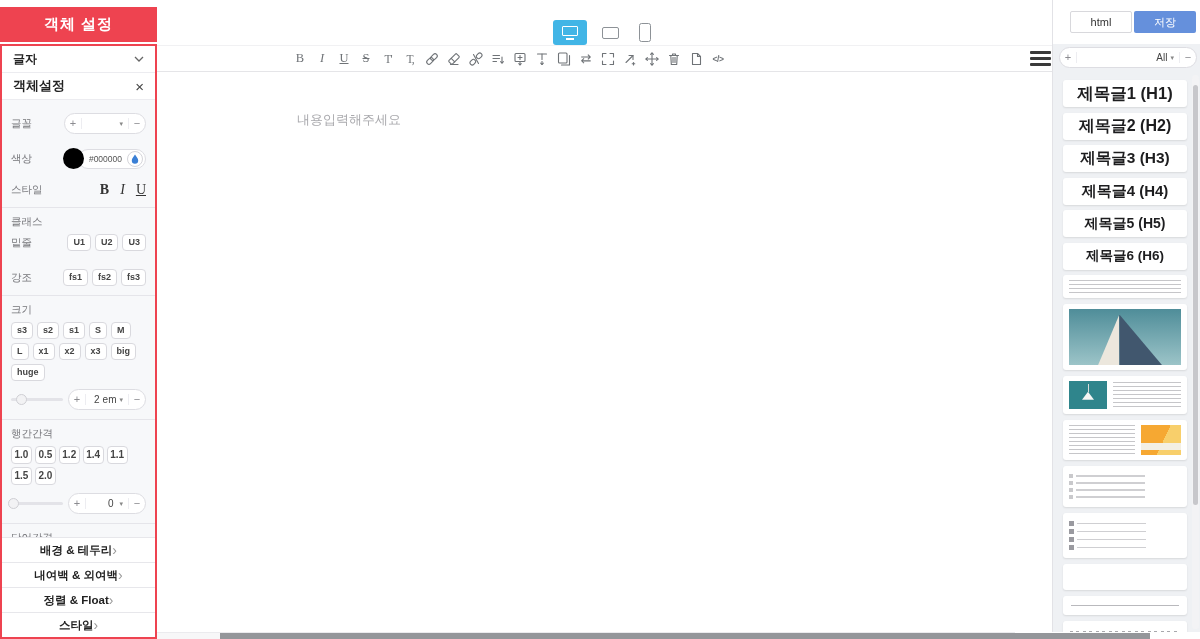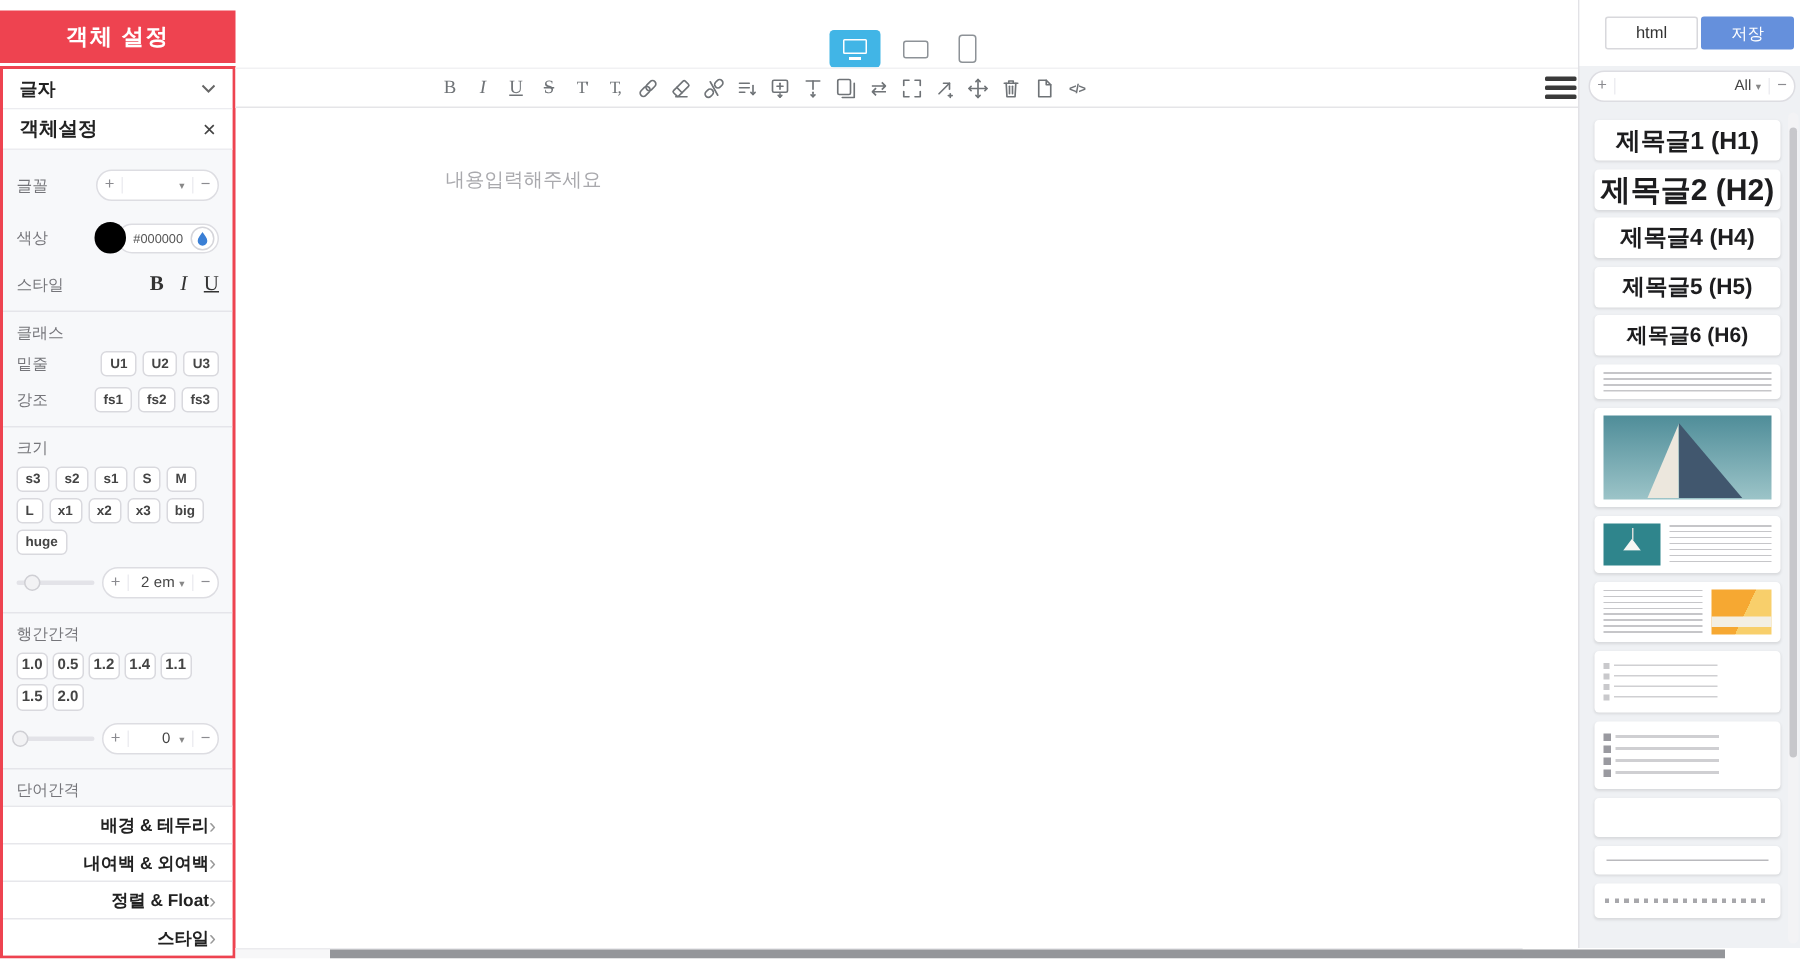"제목글2 (H2)" .hlist .hcard:nth-child(2) { font-size: 20px -> 16px }
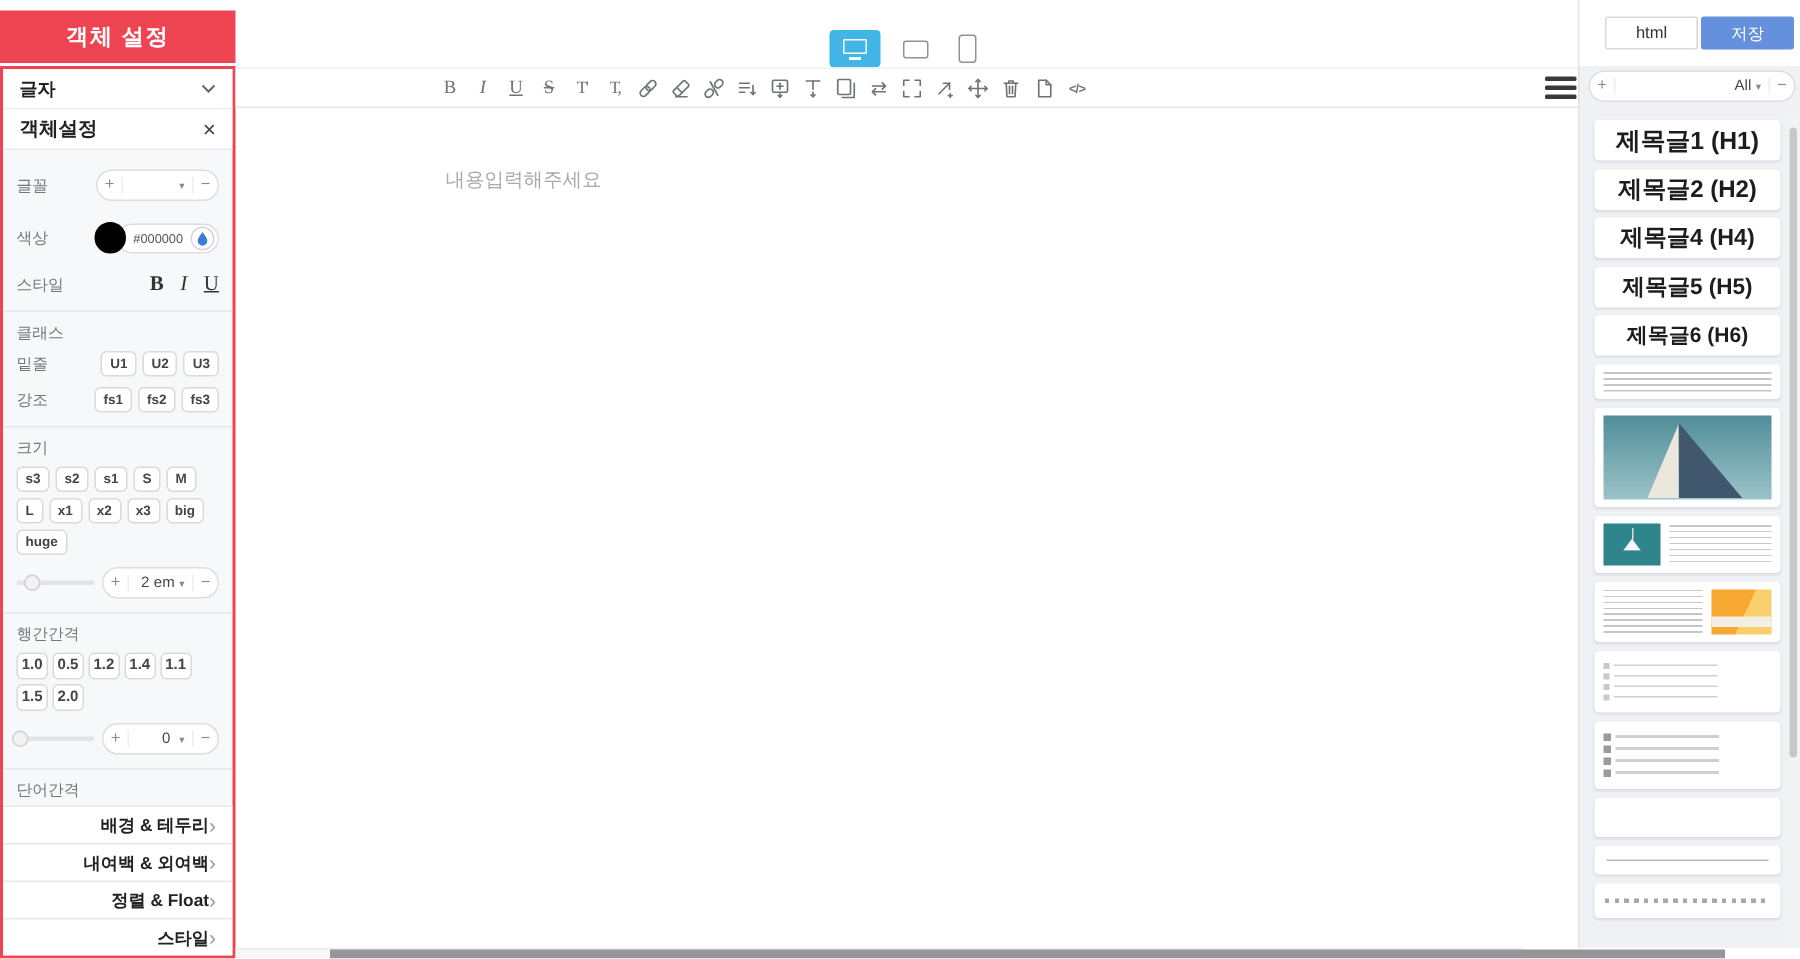"제목글3 (H3)" div.hcard { html: none -> <div>제목글3 (H3)</div> }
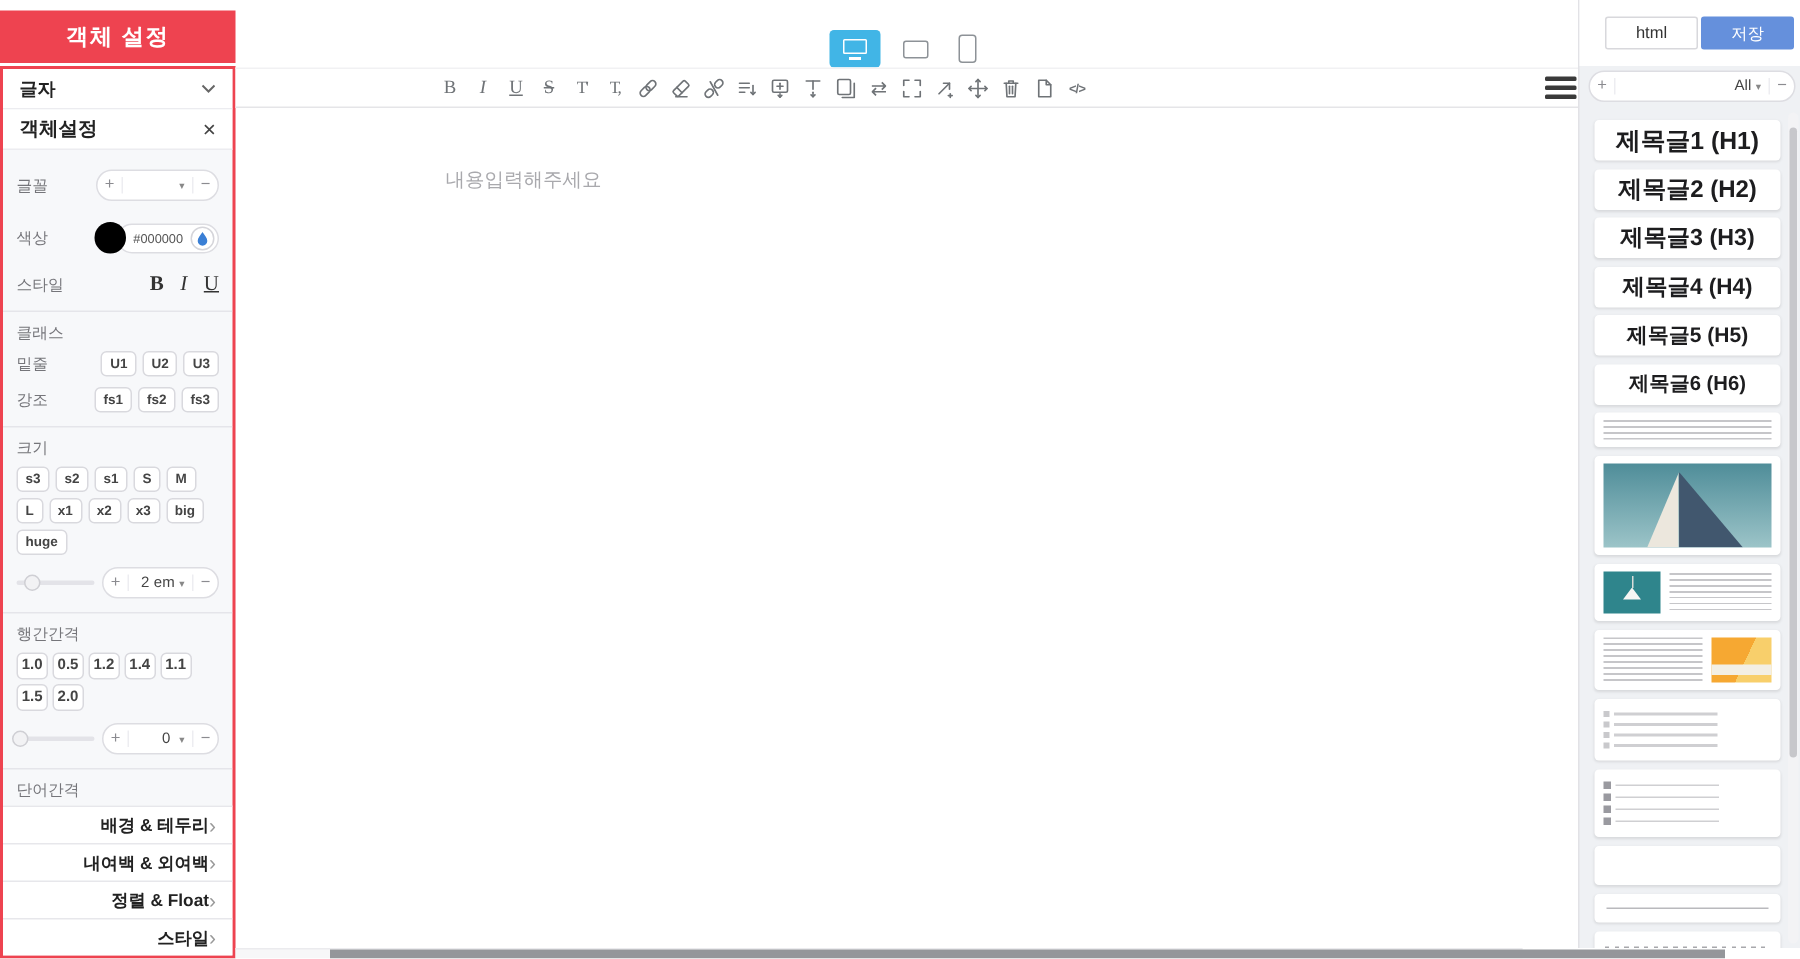"강조" div.ctl-row { margin: 7px 0 0 -> 18px 0 0 }
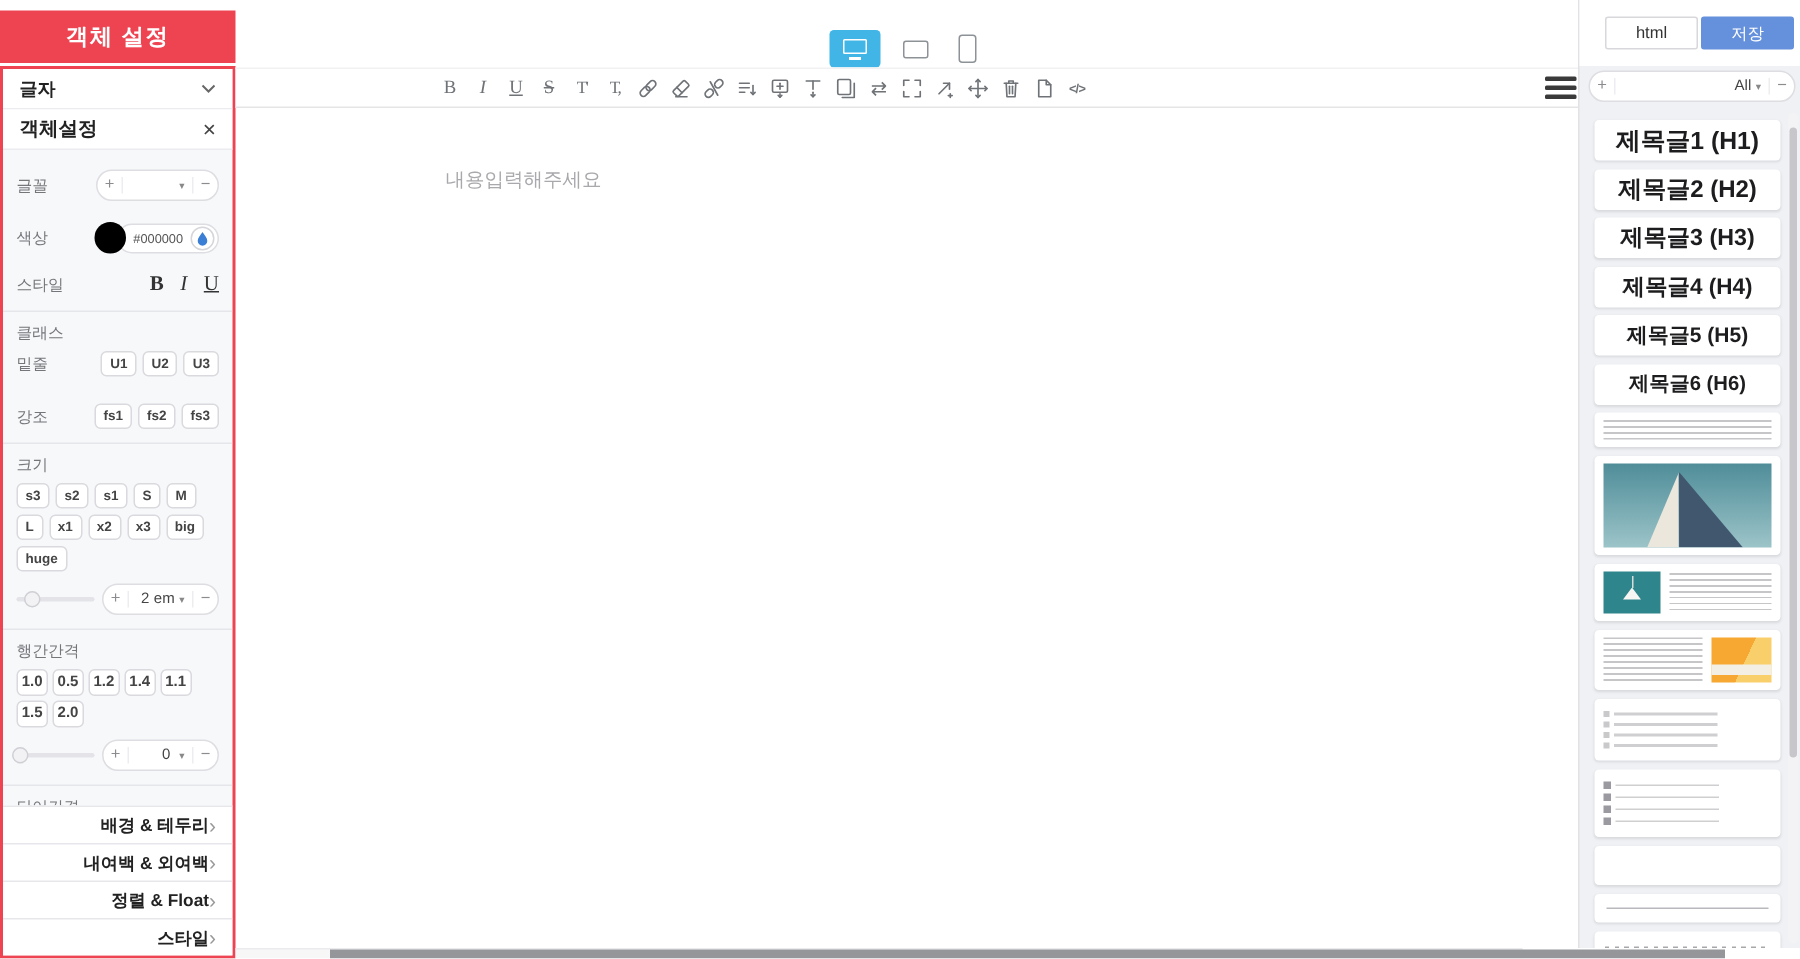"배경 & 테두리" .acc-row { justify-content: flex-end -> center }
